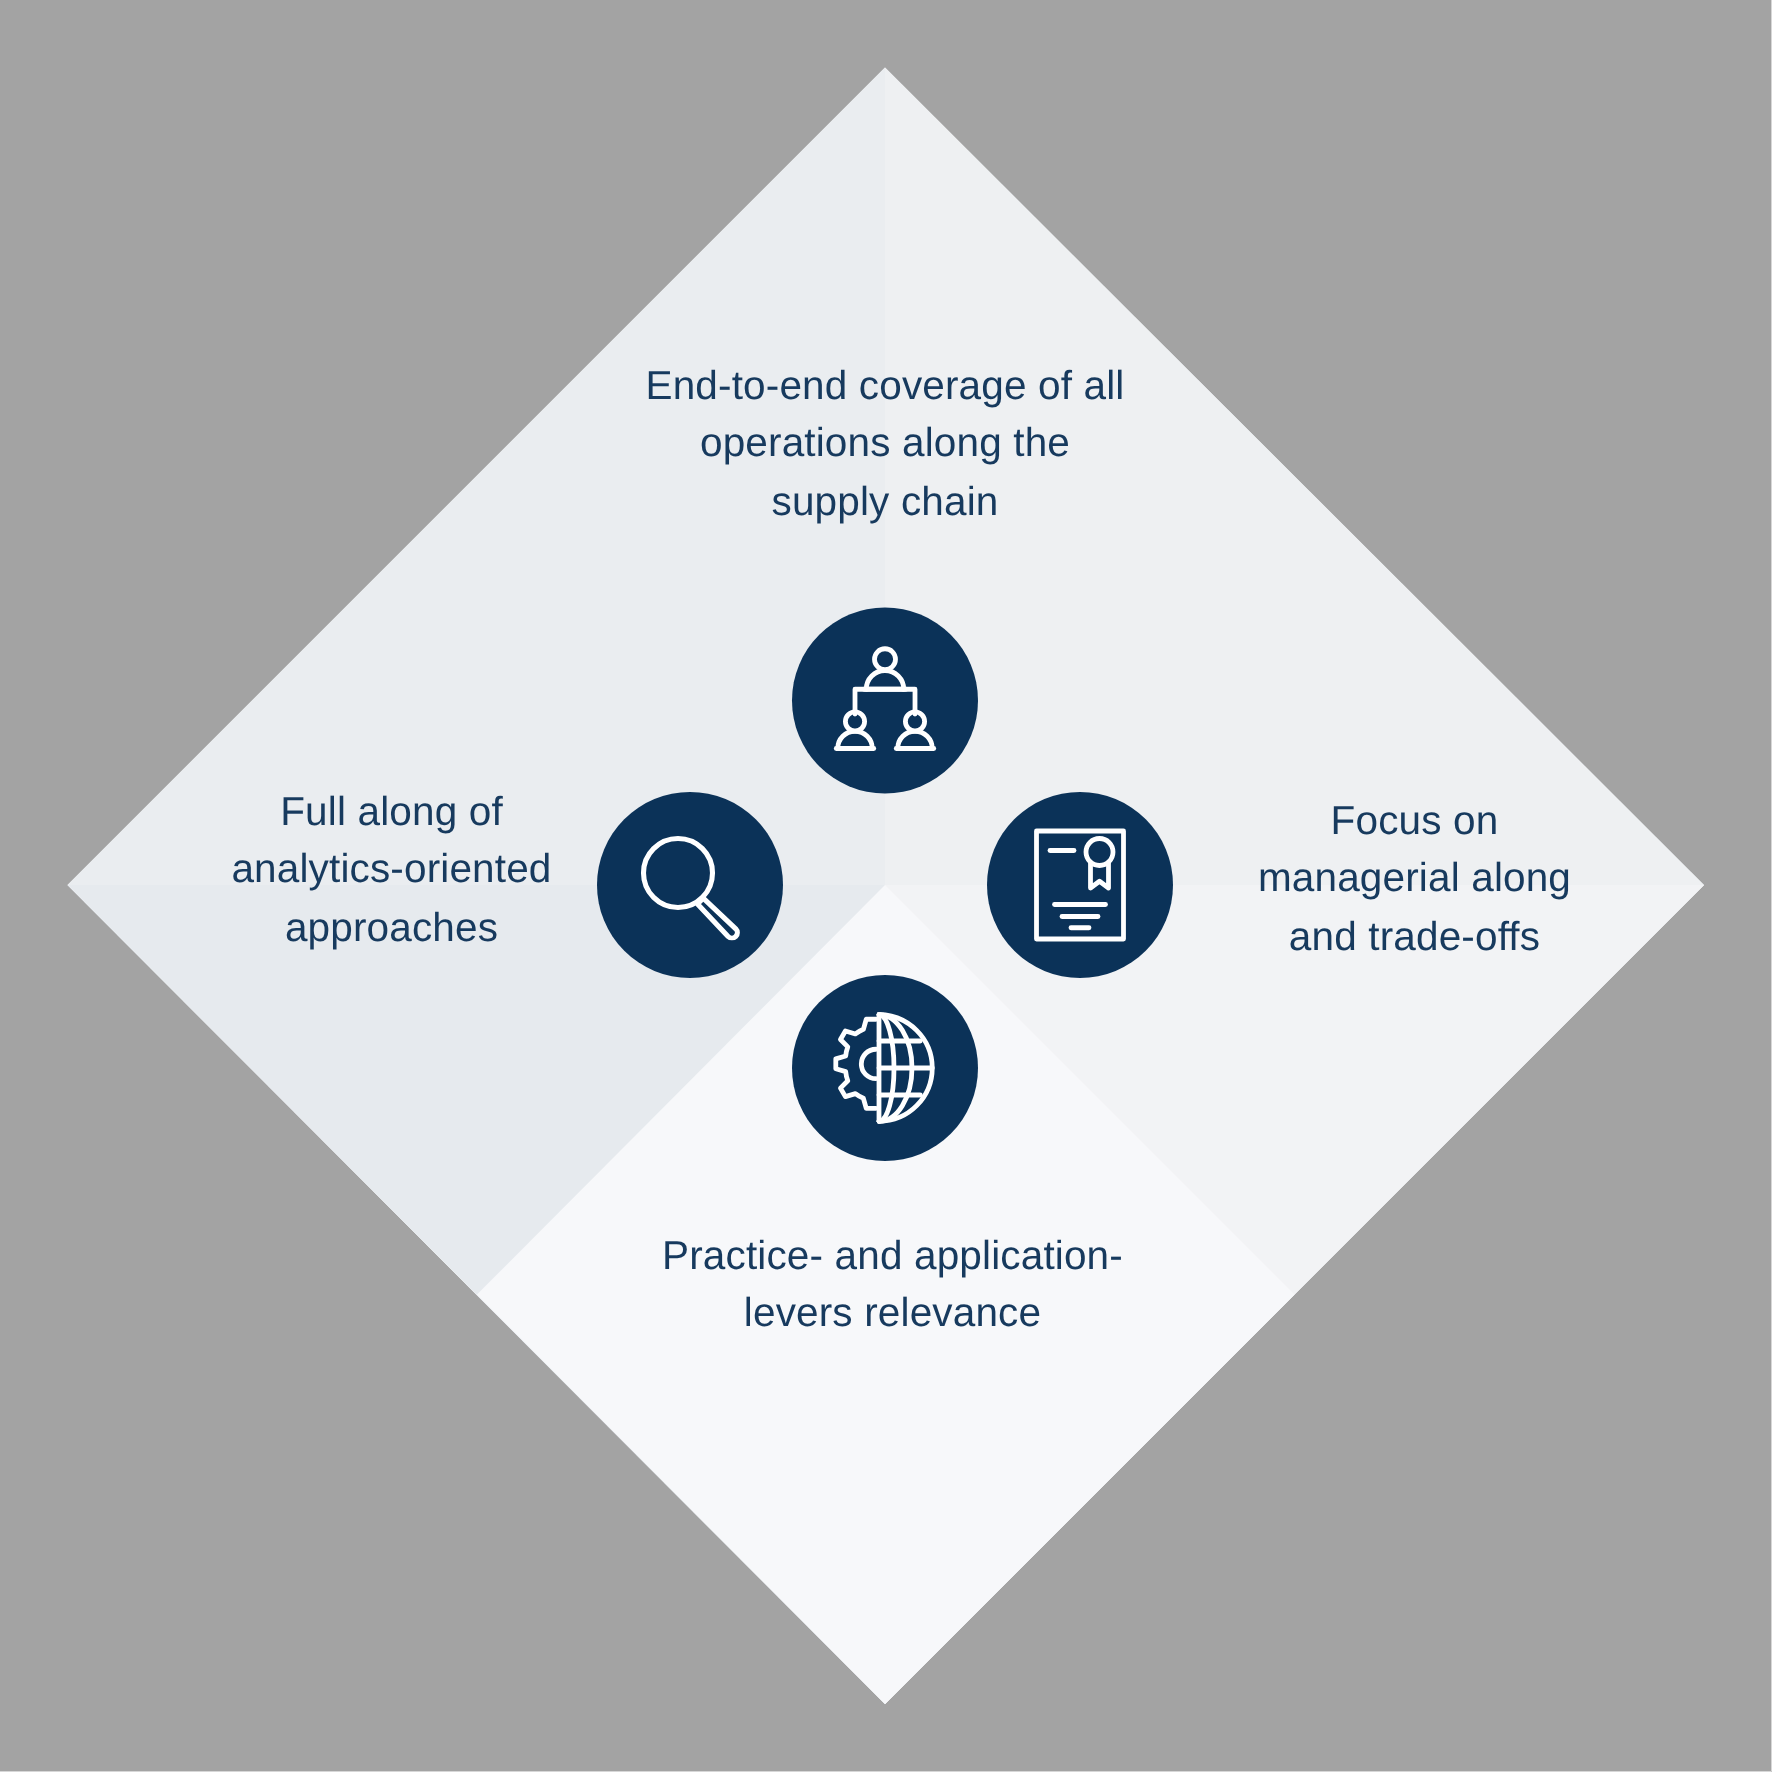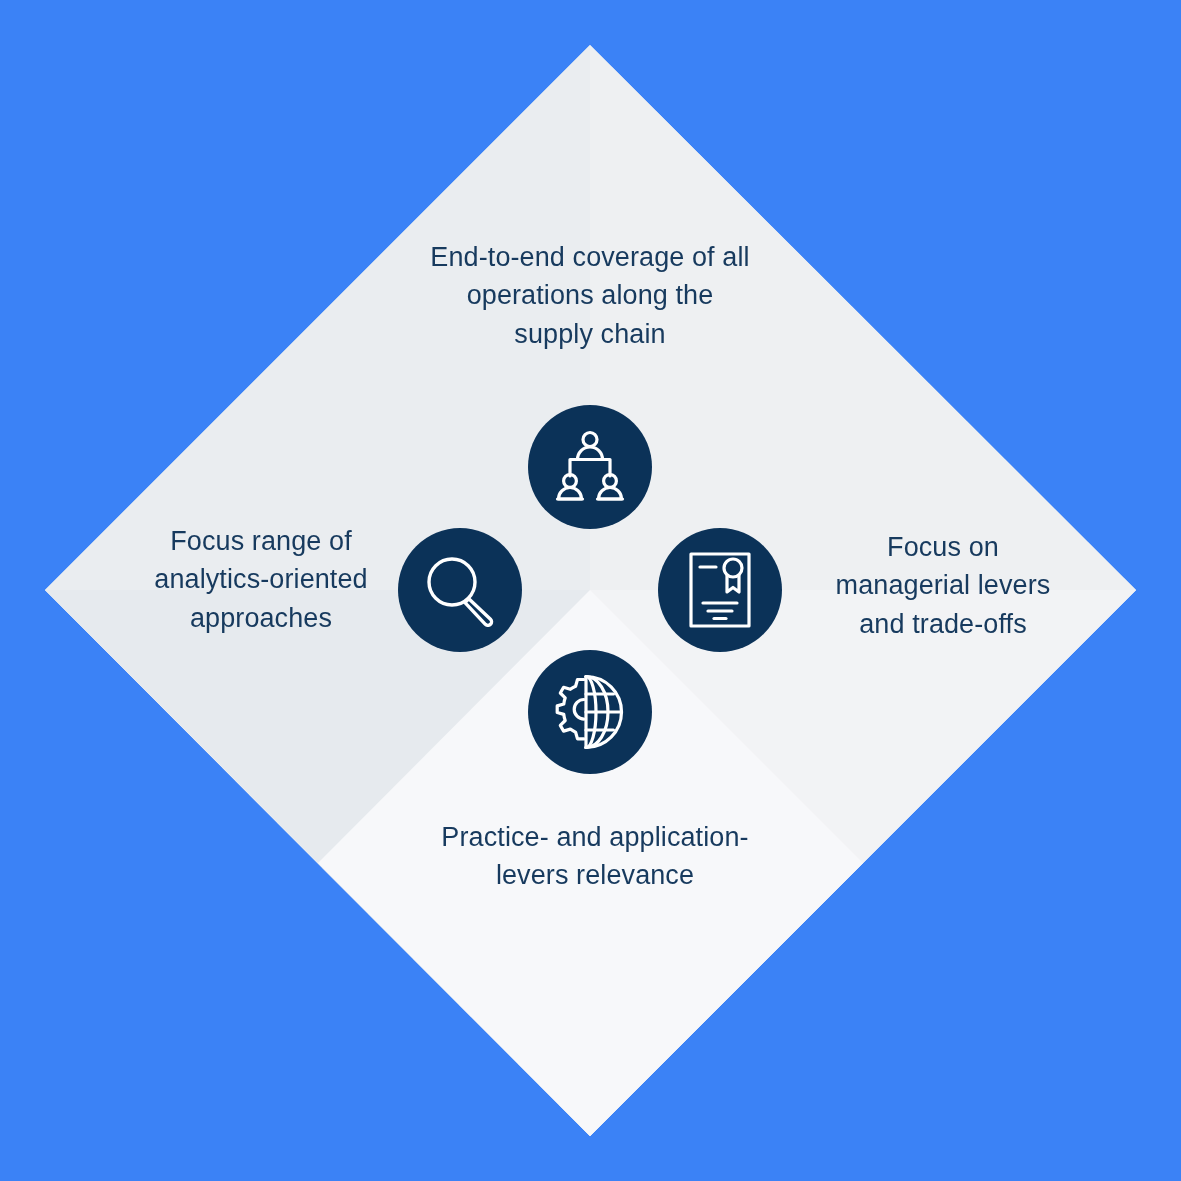"End-to-end coverage of all" #stage { background: #3b82f6 -> #a3a3a3 }
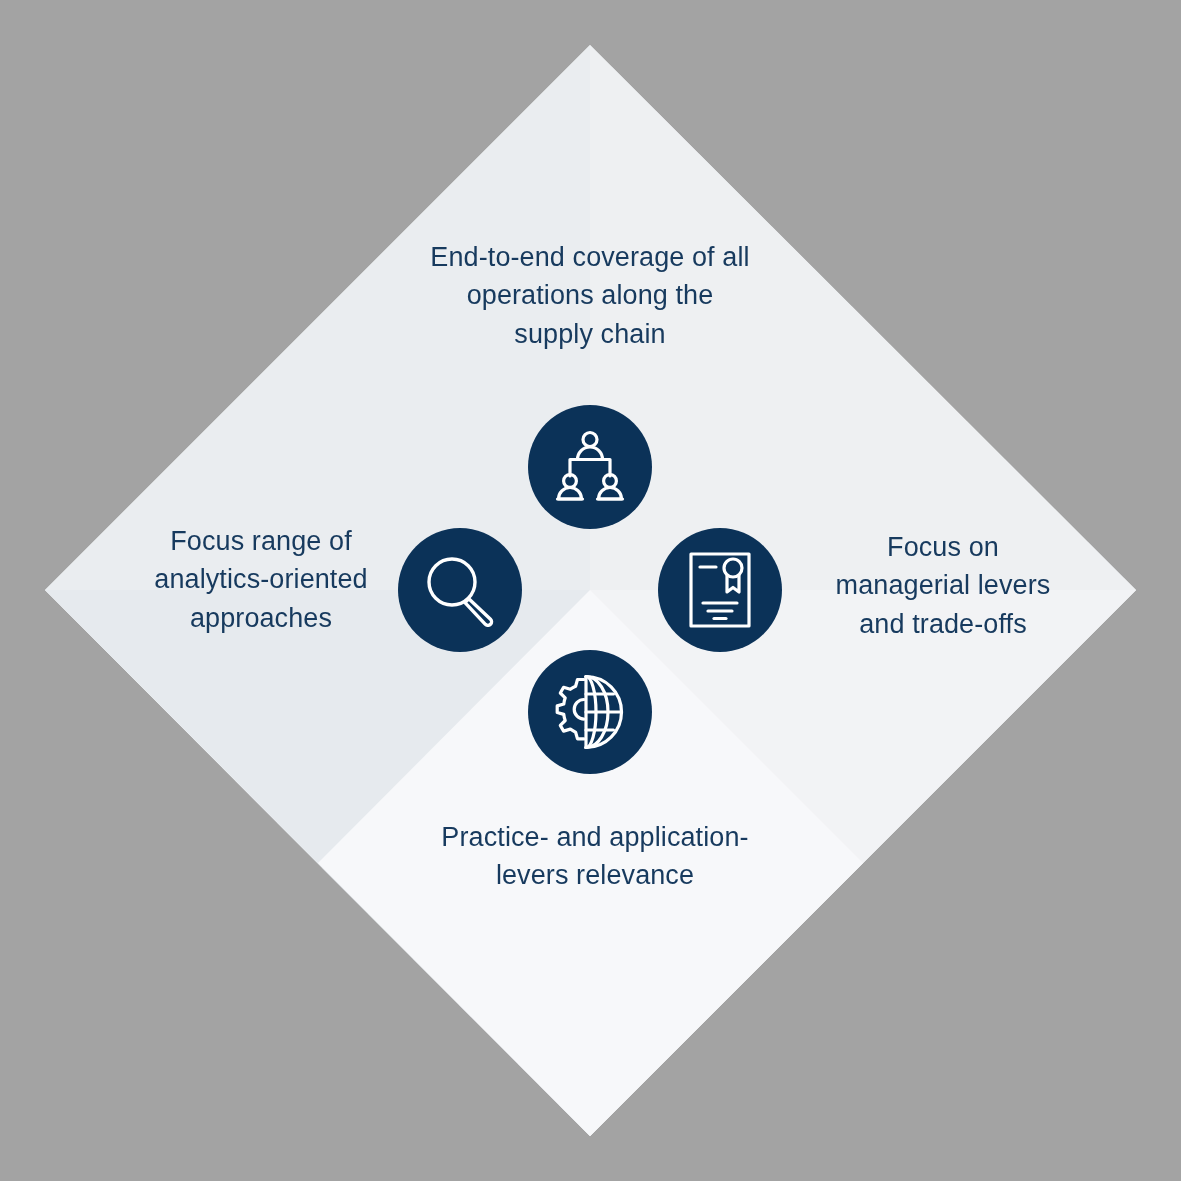"Focus range of" div.label { text: Focus range -> Full along }
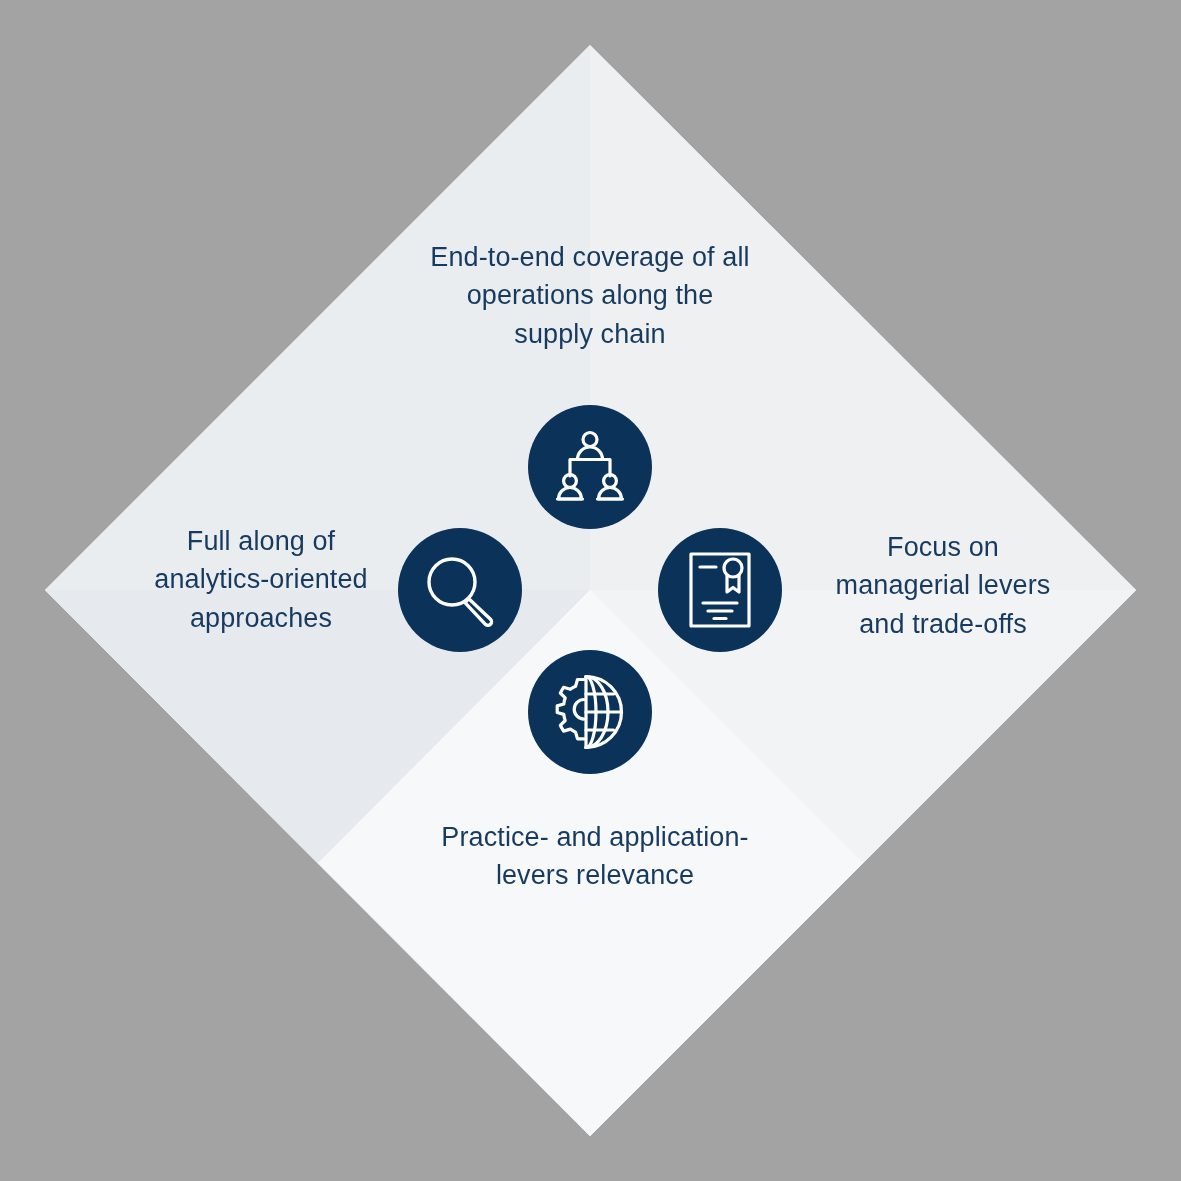"Focus on" div.label { text: levers -> along }
